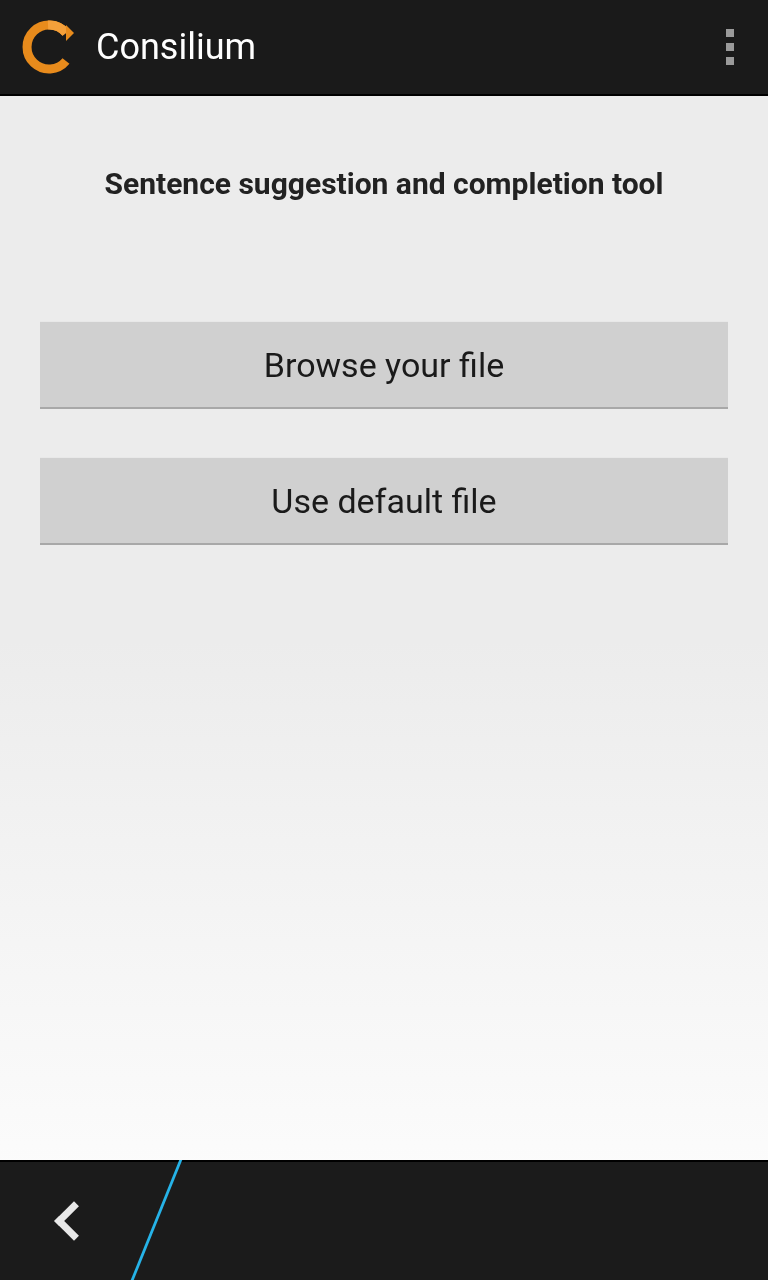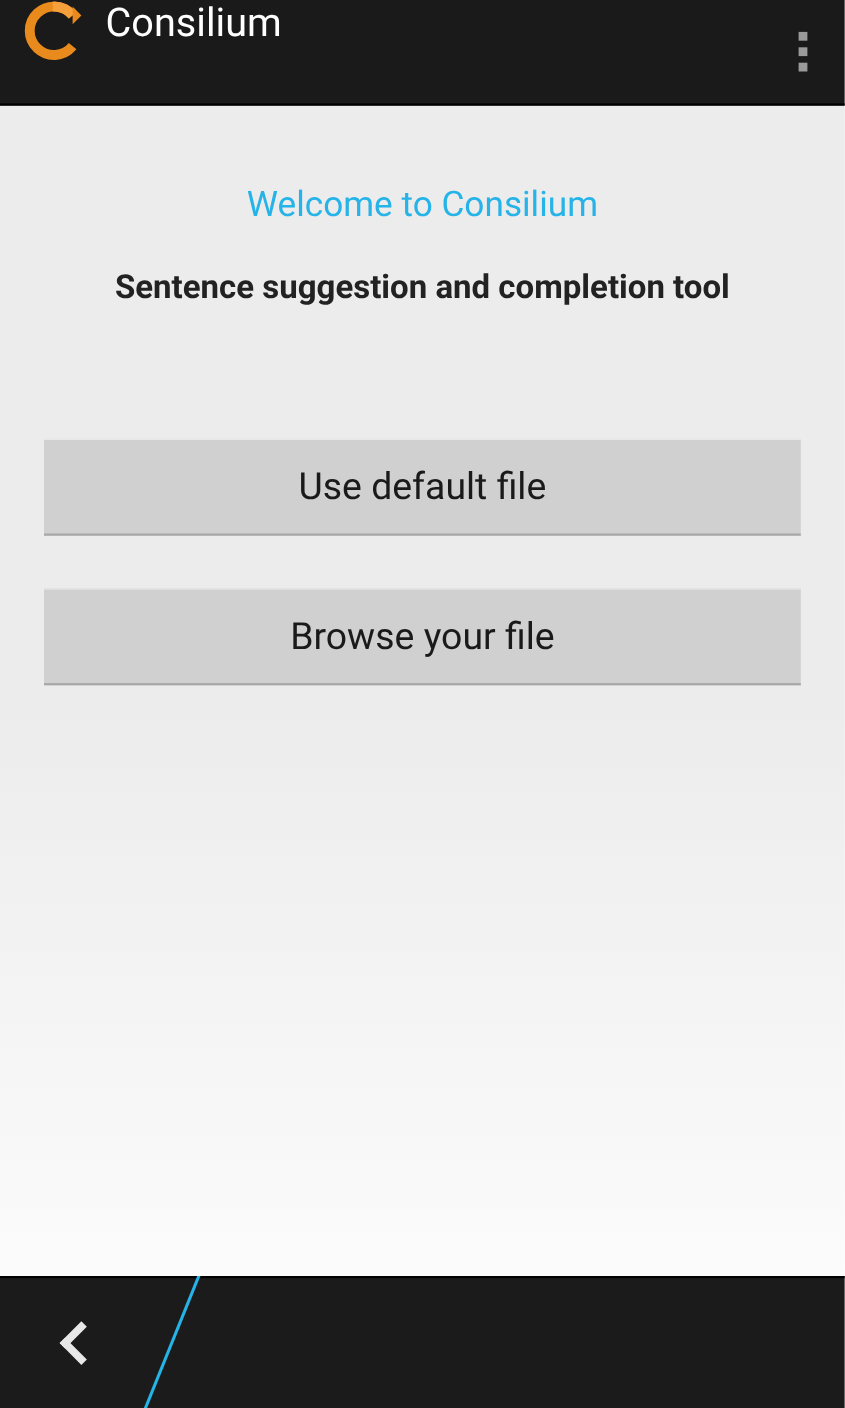"Consilium" .action-bar { align-items: flex-start -> center }
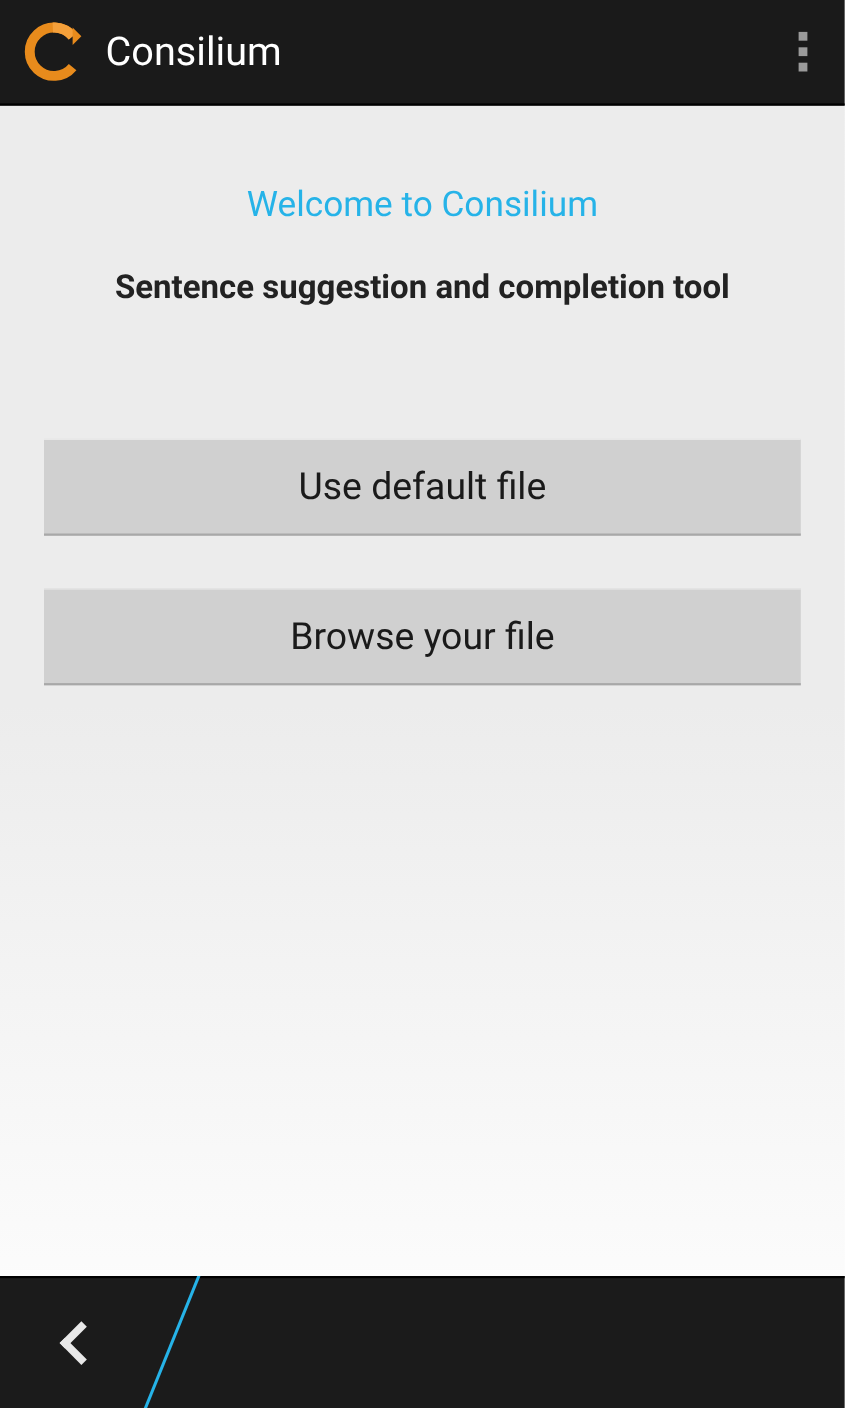"Welcome to Consilium" h1.welcome-title { html: <h1>Welcome to Consilium</h1> -> none }
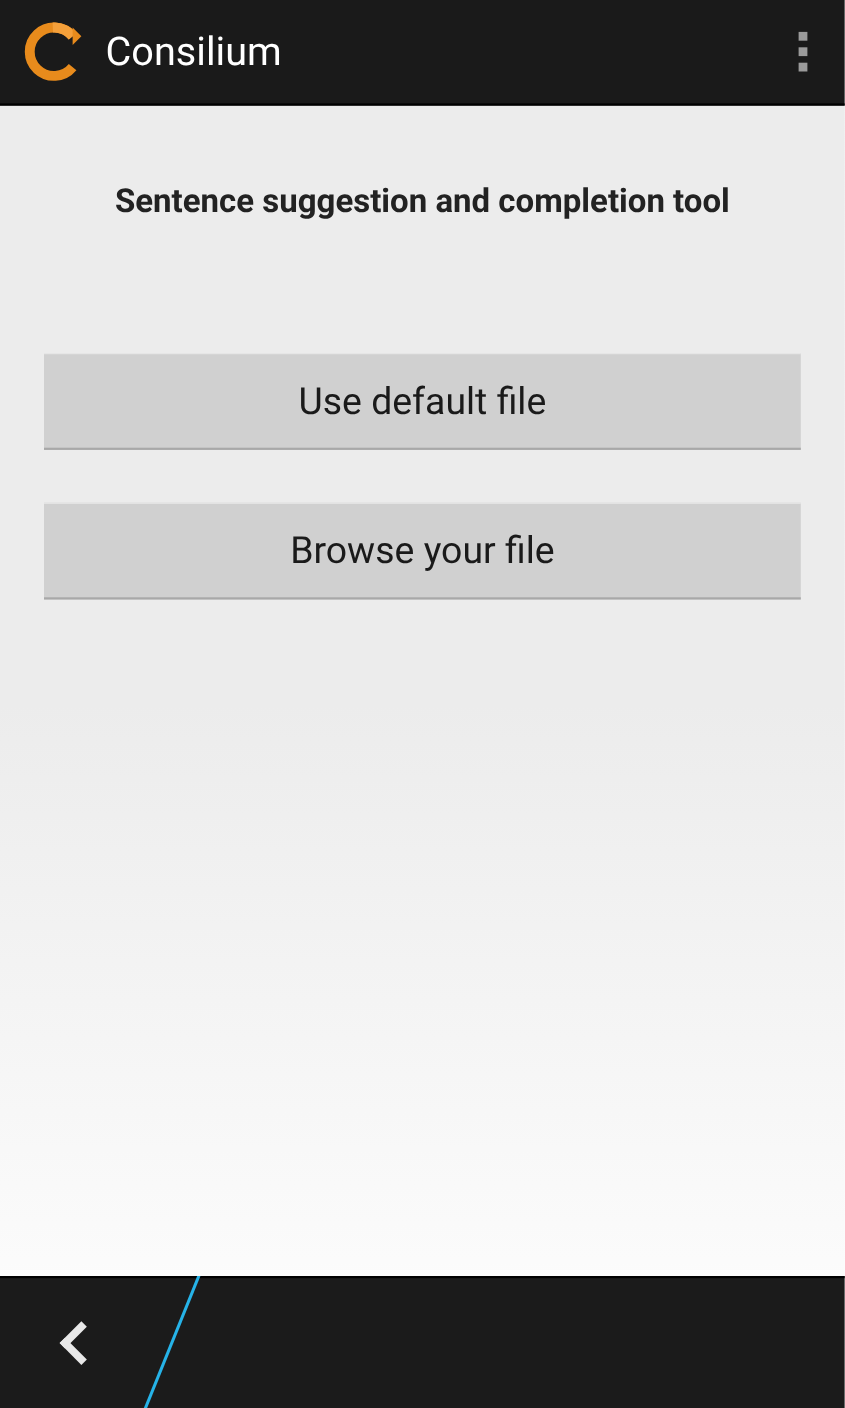"Use default file" button.button { order: before "Browse your file" -> after "Browse your file" }
